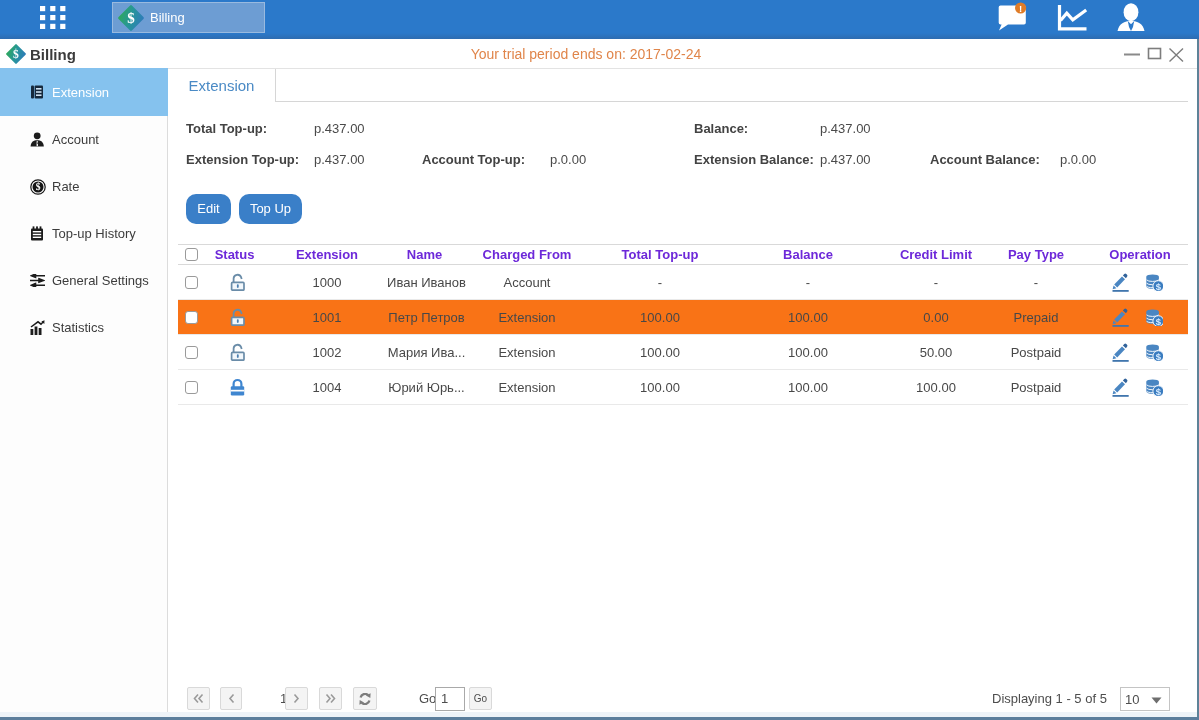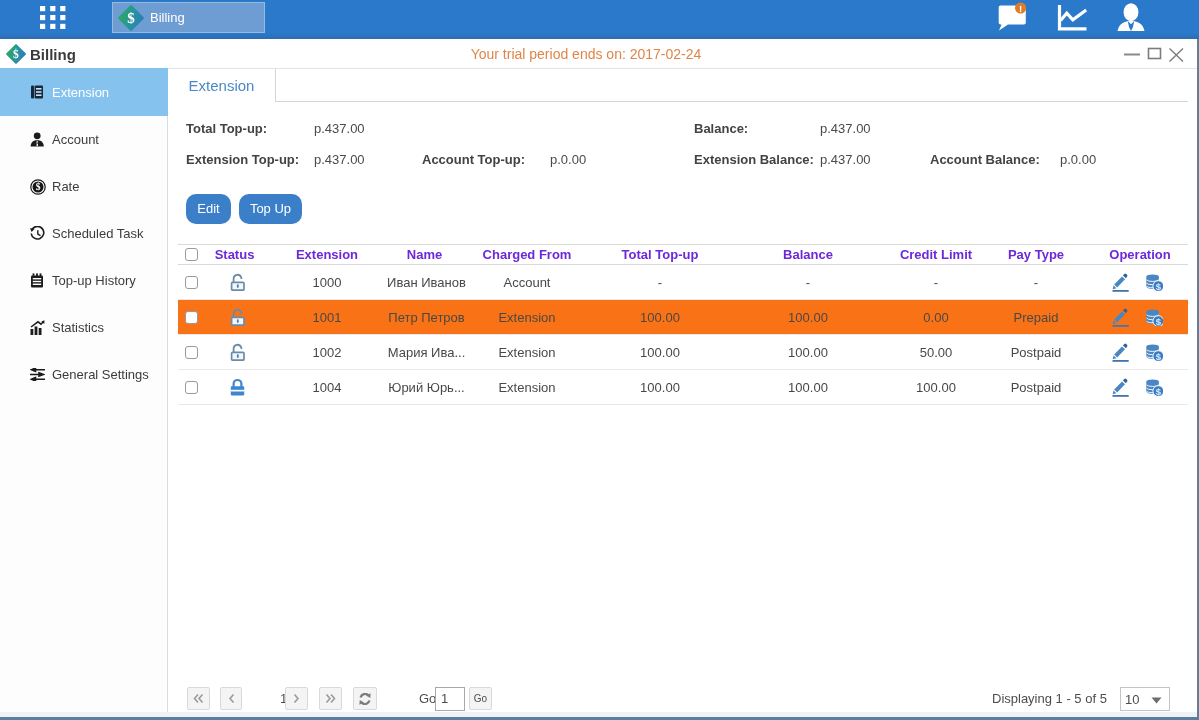"Scheduled Task" div.mitem { html: <div> <svg> <path></path> <path></path> <path></path> </svg> <span>Scheduled Task</span> </div> -> none }
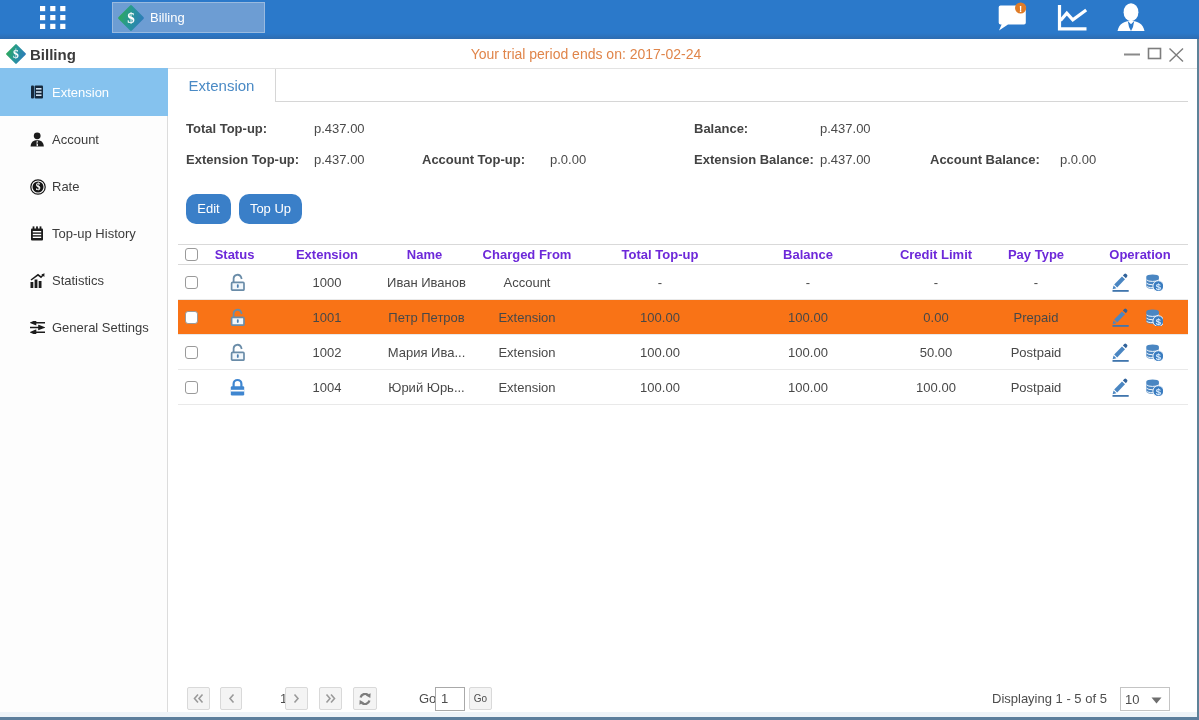"Statistics" div.mitem { order: before "General Settings" -> after "General Settings" }
